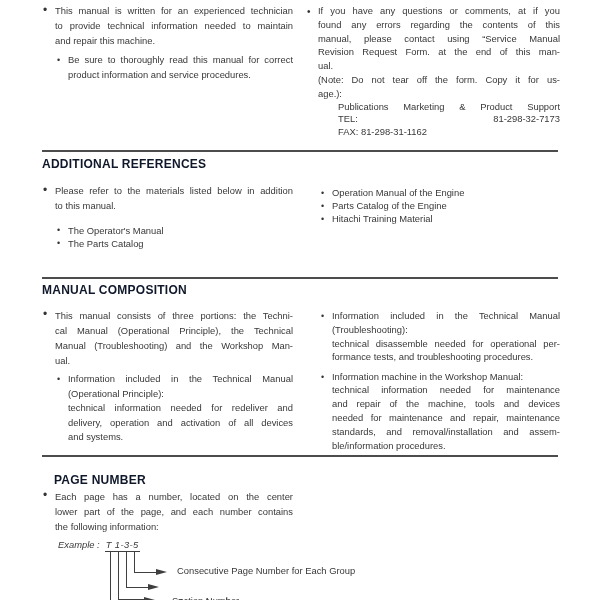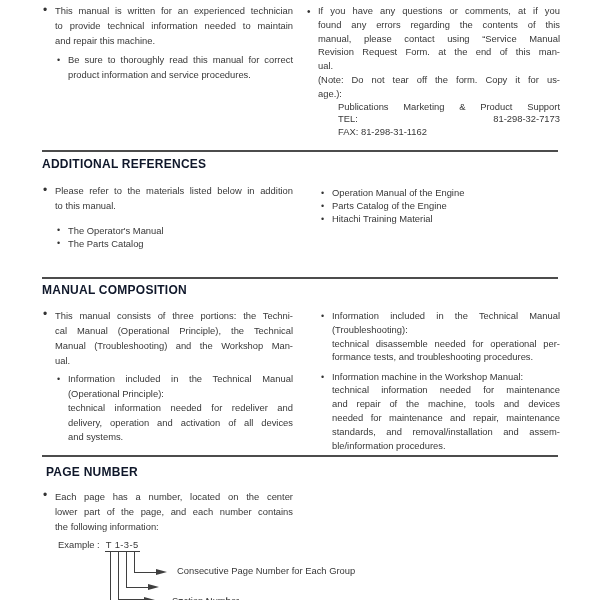"PAGE NUMBER" h2.h { margin: 4px -> 12px }
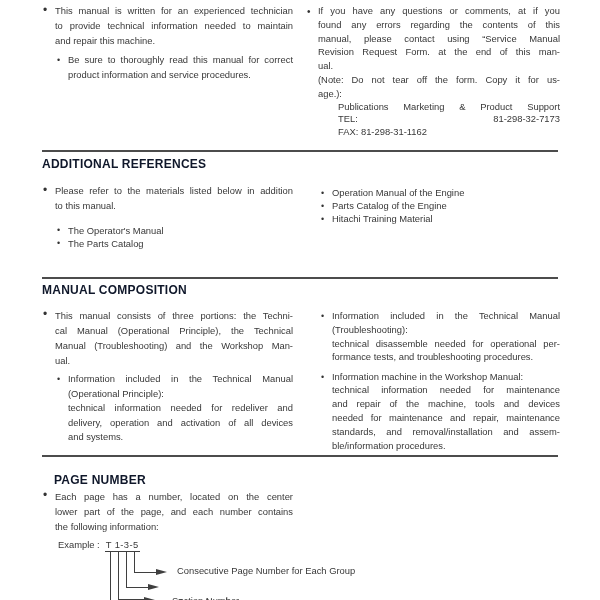"Example : T 1-3-5" .example { font-style: none -> italic }
